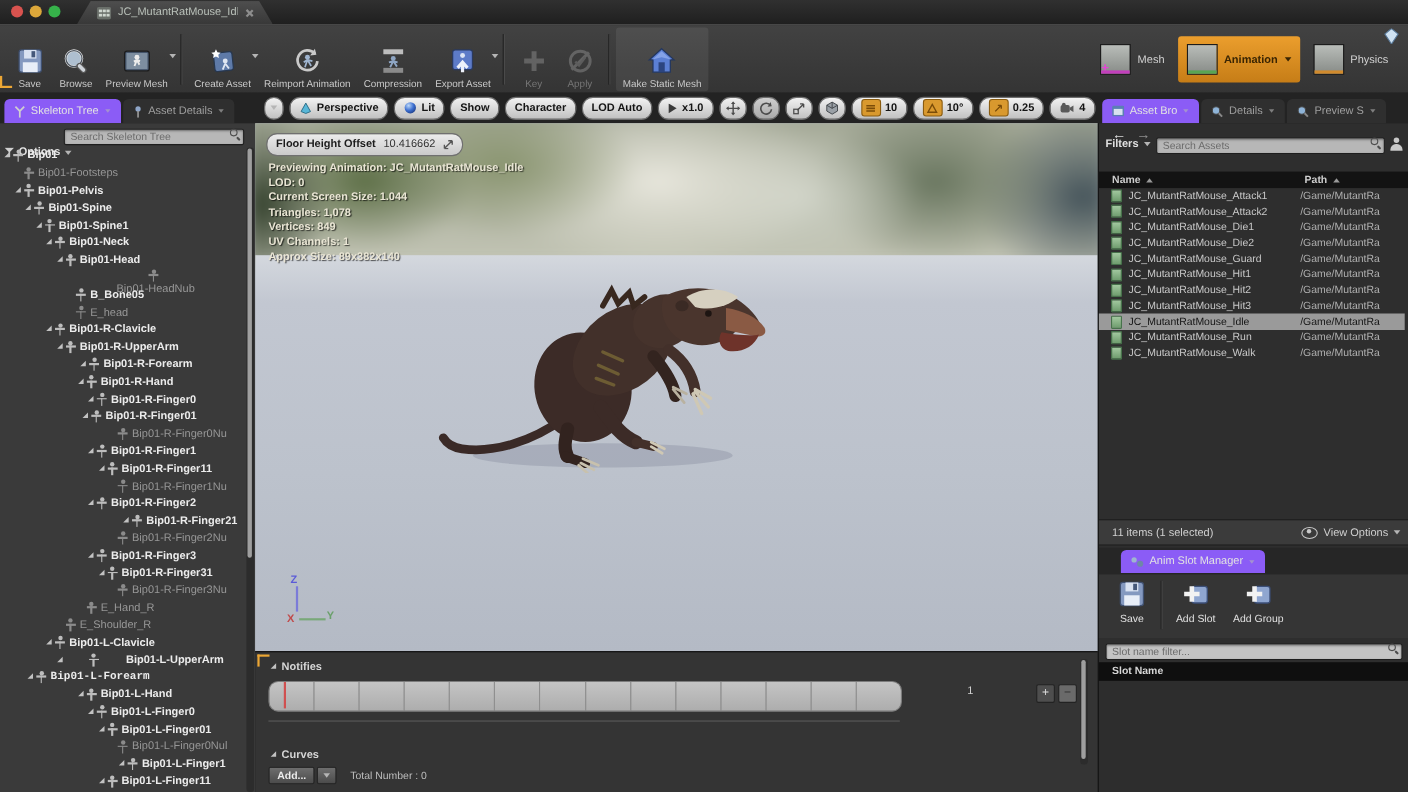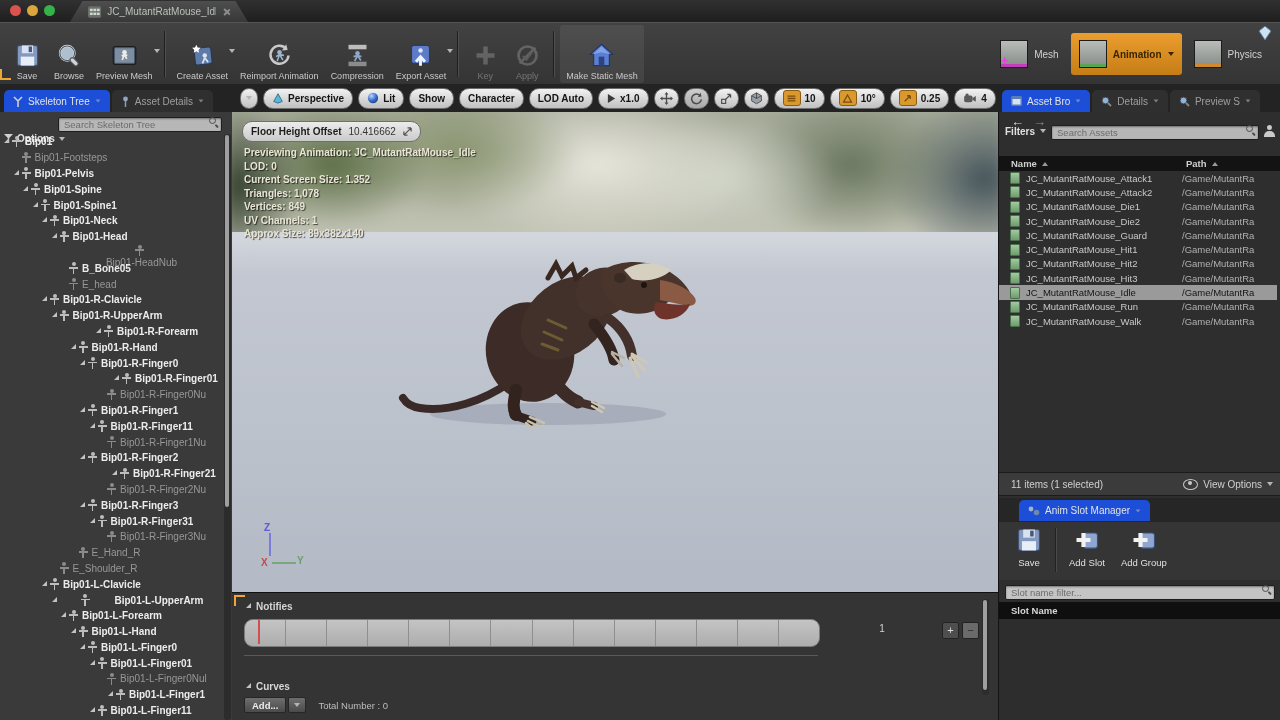"Skeleton Tree" .ptab.on { background: #1d4ed8 -> #8b5cf6 }
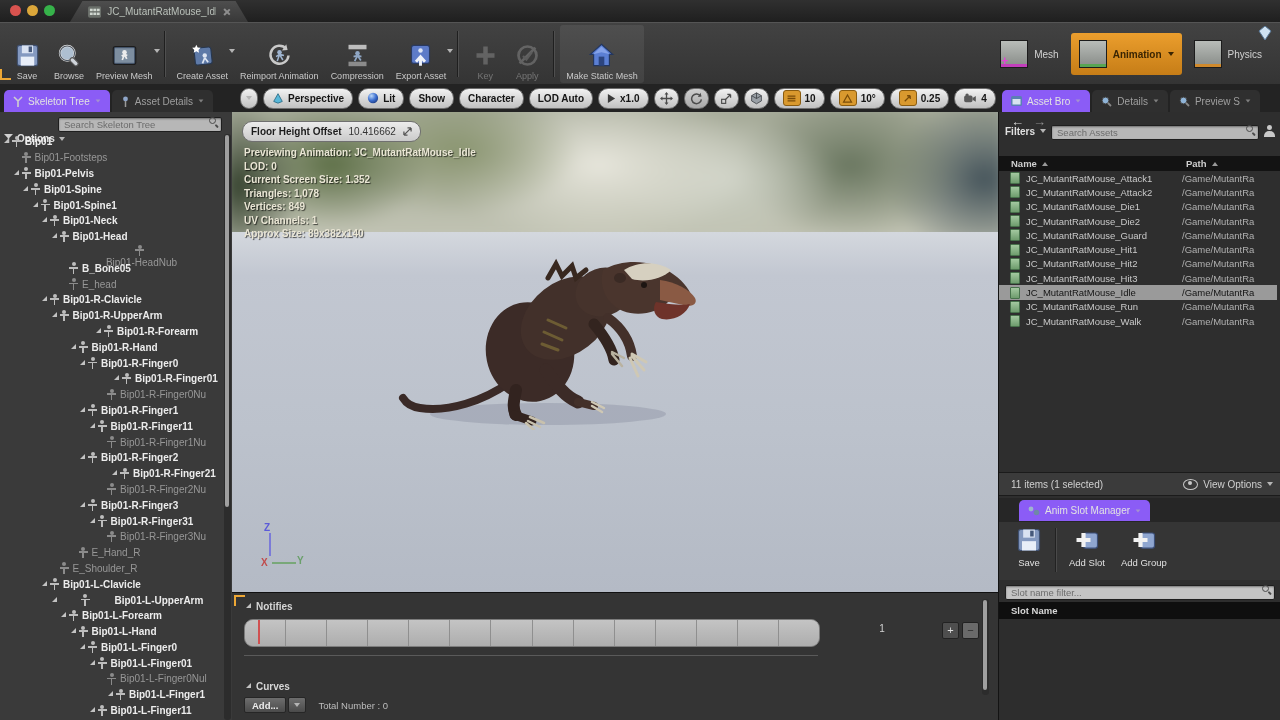"Current Screen Size: 1.352" div { text: 1.352 -> 1.044 }
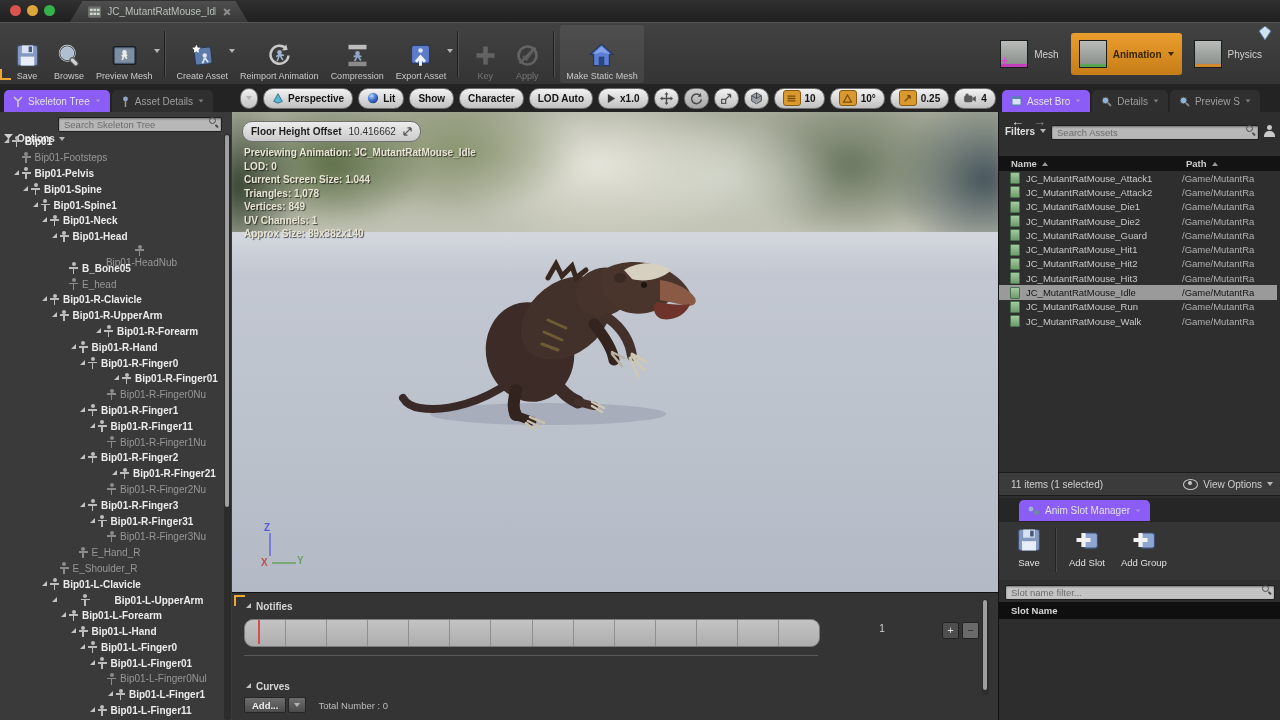"Bip01-R-Forearm" div.trow { padding-left: 96px -> 73px }
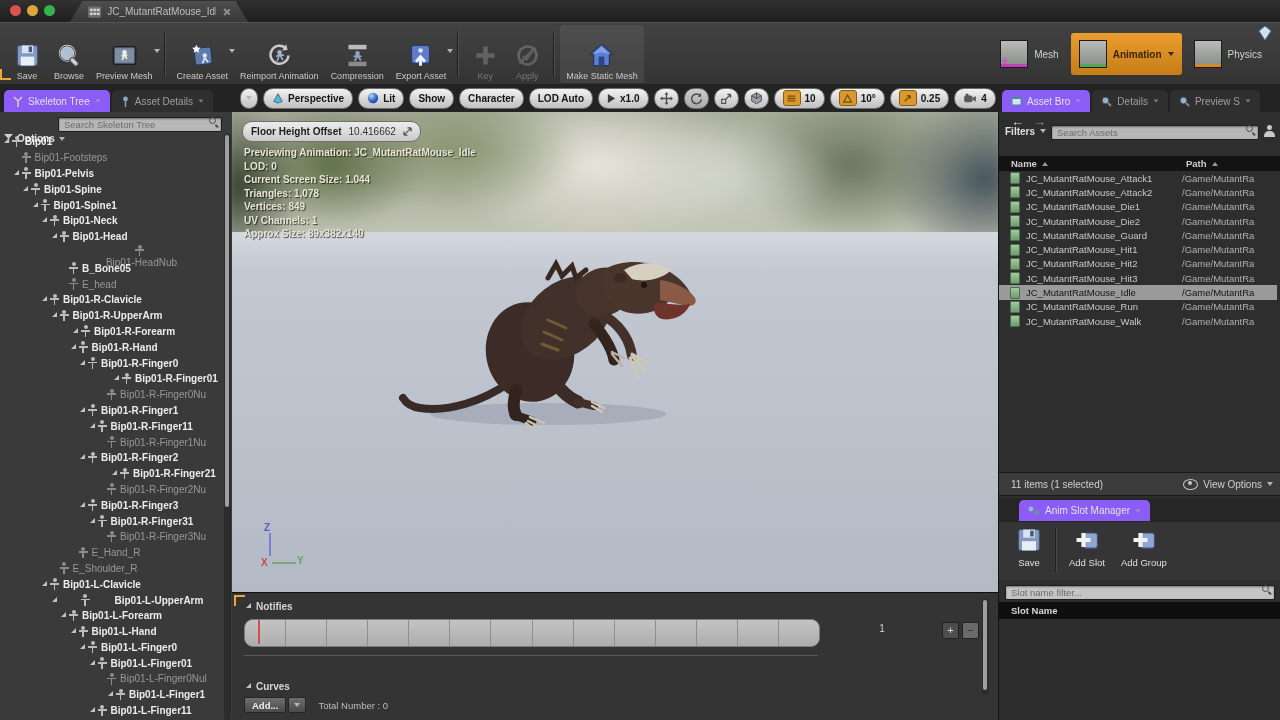"Bip01-R-Finger01" div.trow { padding-left: 114px -> 75px }
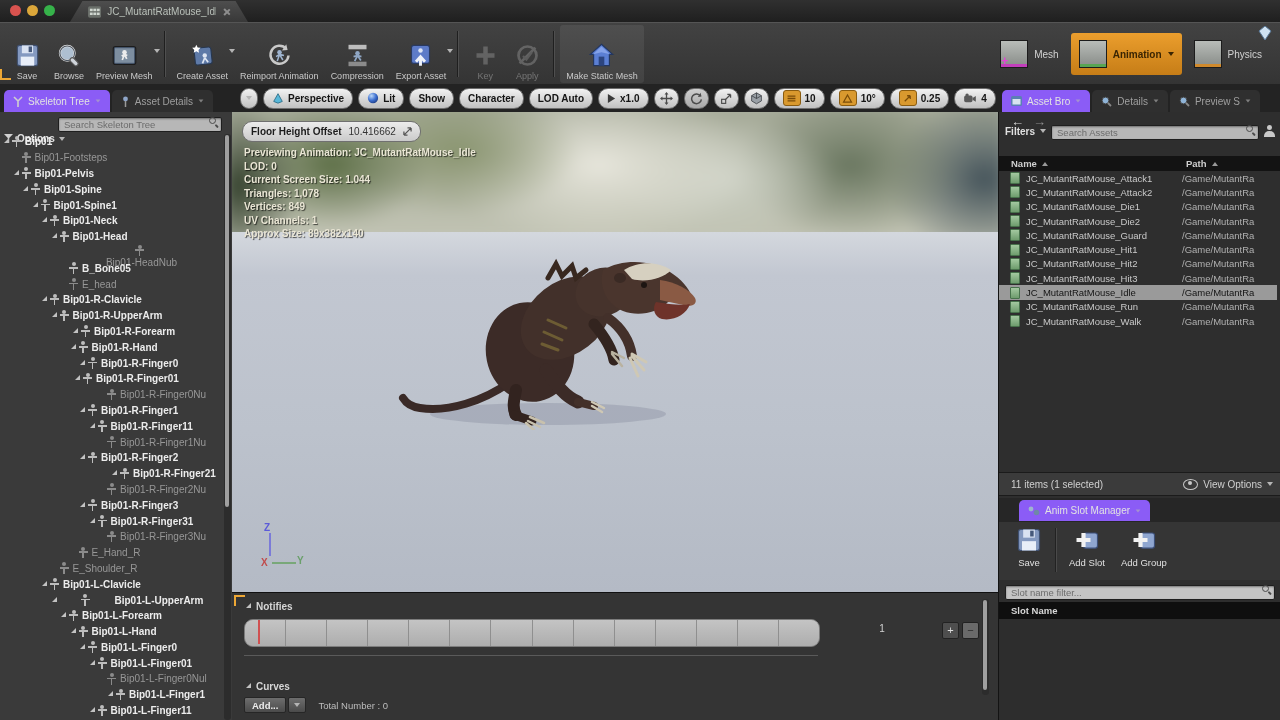"Bip01-L-Forearm" div.trow { font-family: none -> Liberation Mono, monospace; padding-left: 61px -> 25px }
